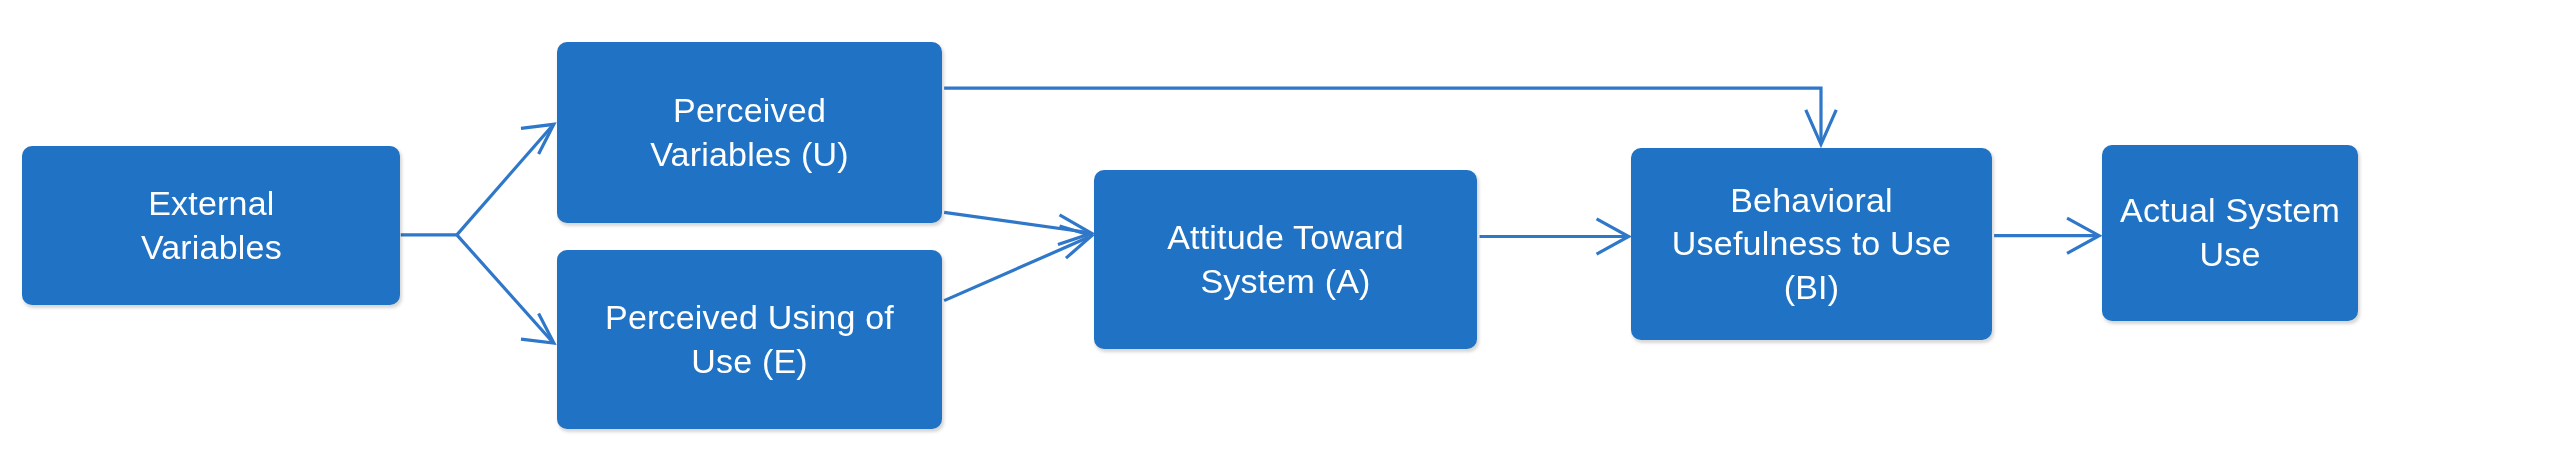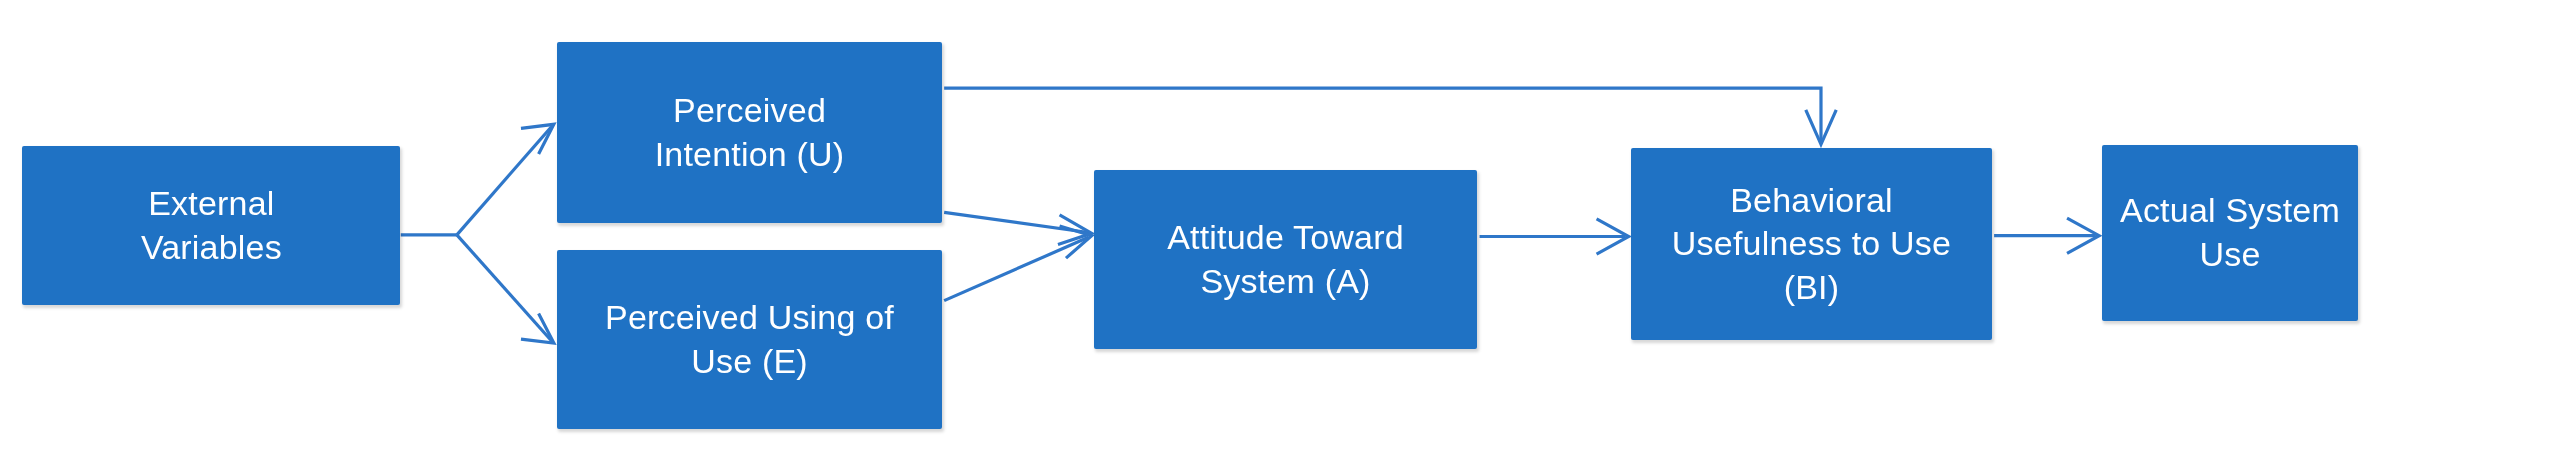"Perceived" .node { border-radius: 2px -> 10px }
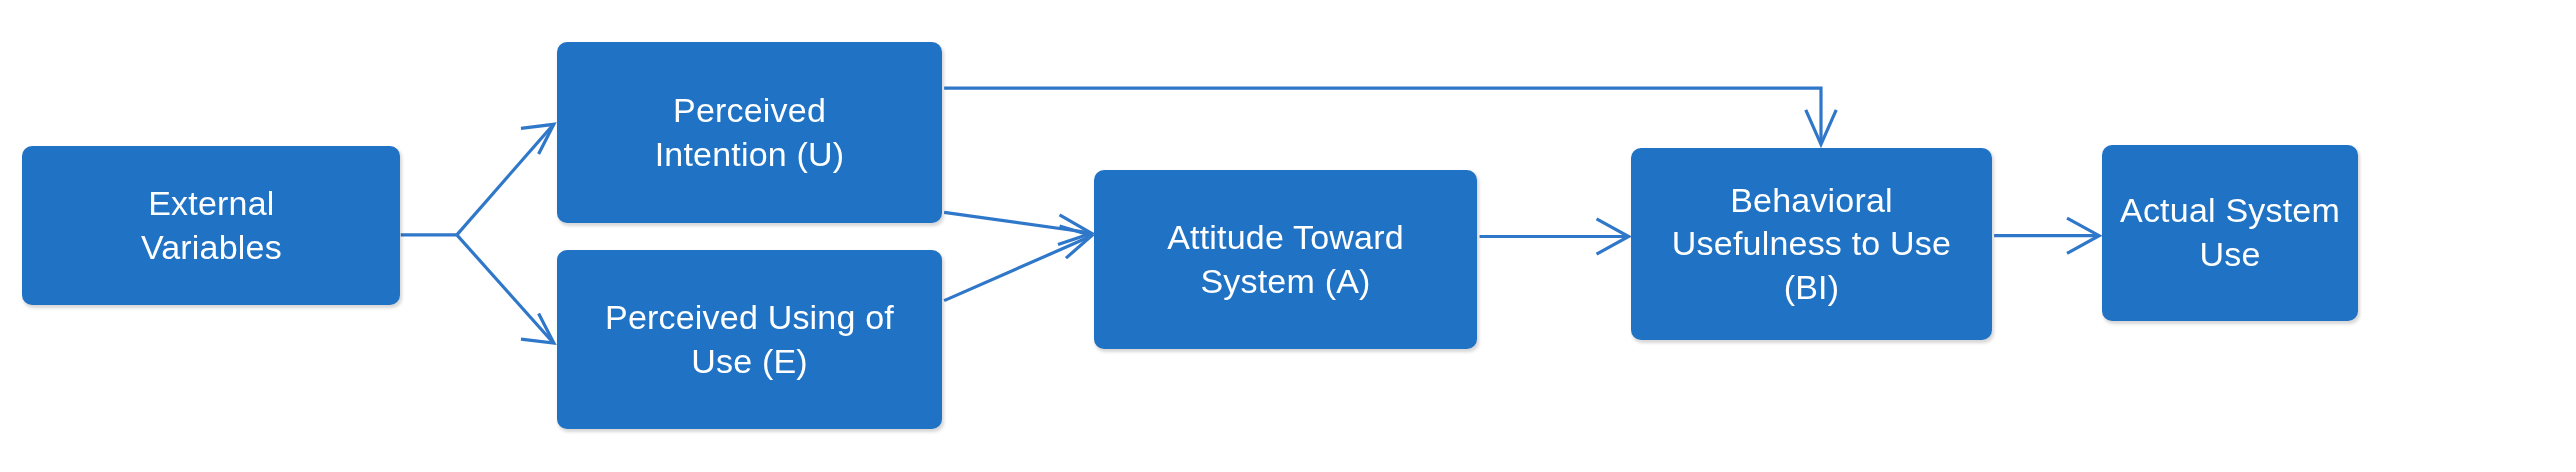"Intention (U)" span { text: Intention -> Variables }
